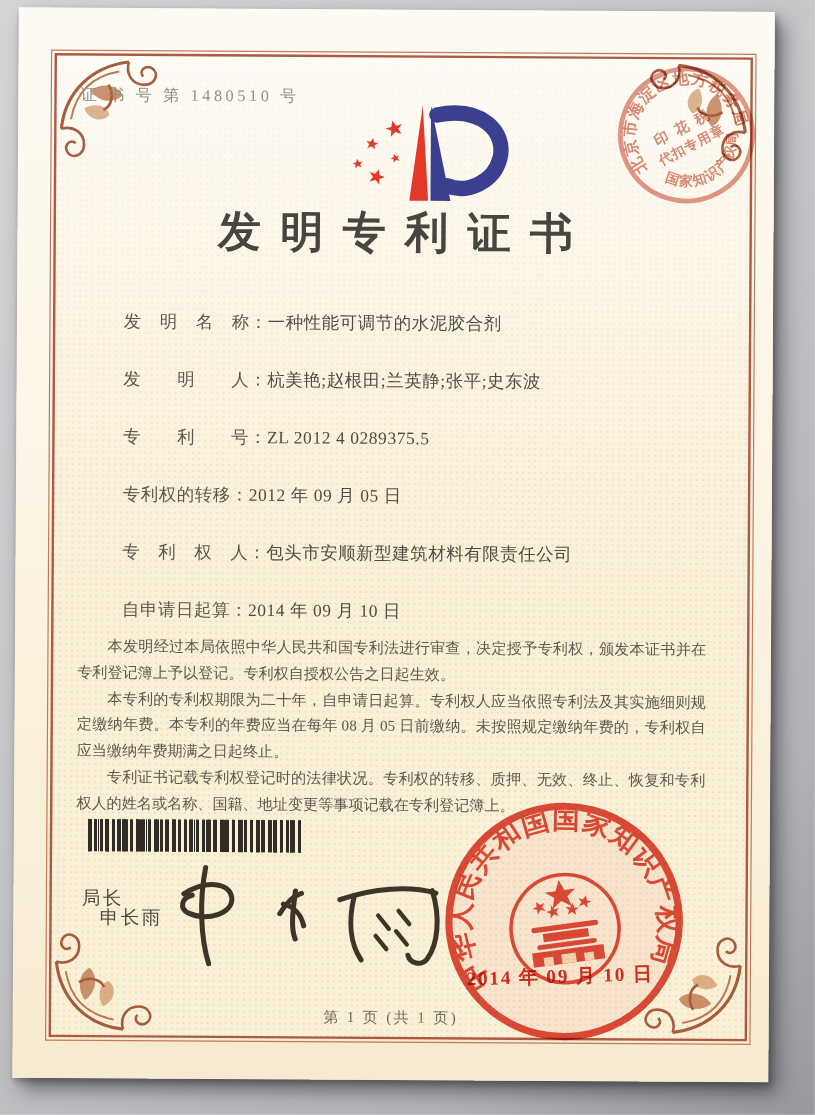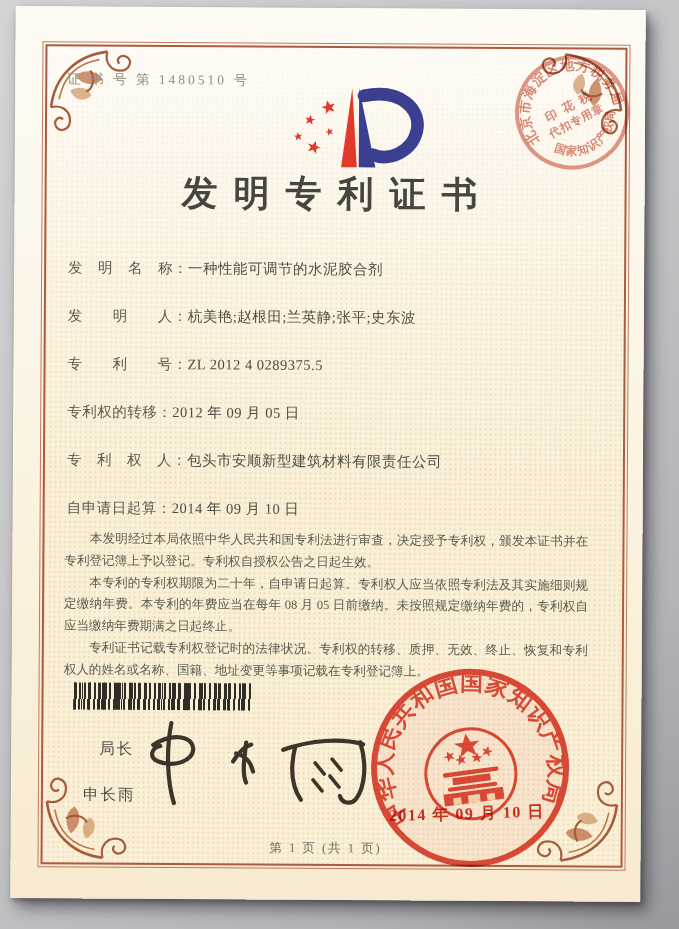"发 明 名 称：" .field-label { margin-left: none -> 35px }
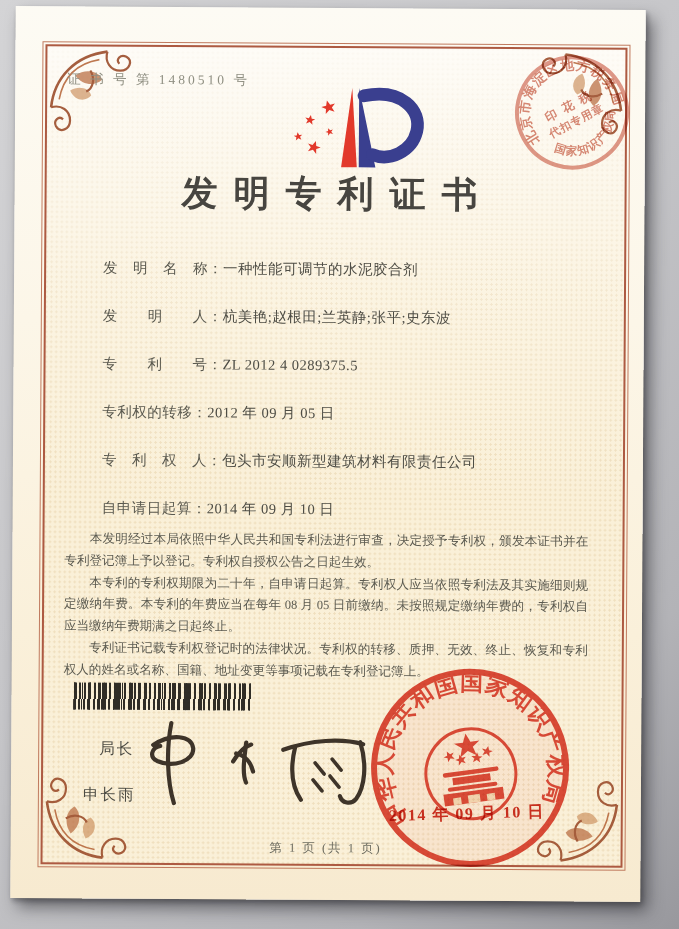"局长" .sig-title { left: 88px -> 57px }
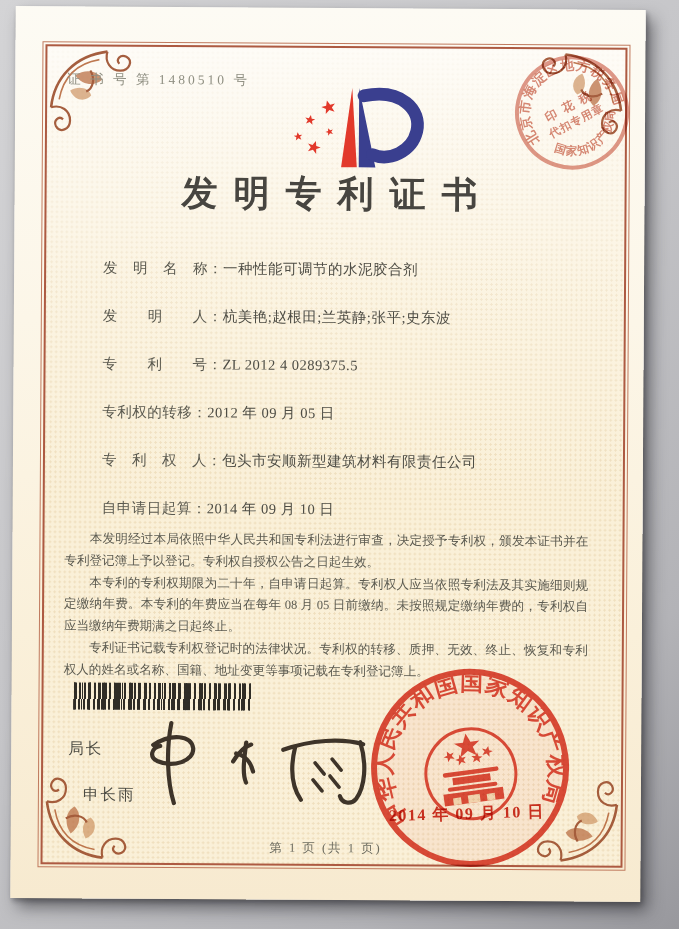"申长雨" .sig-name { top: 778px -> 748px }
